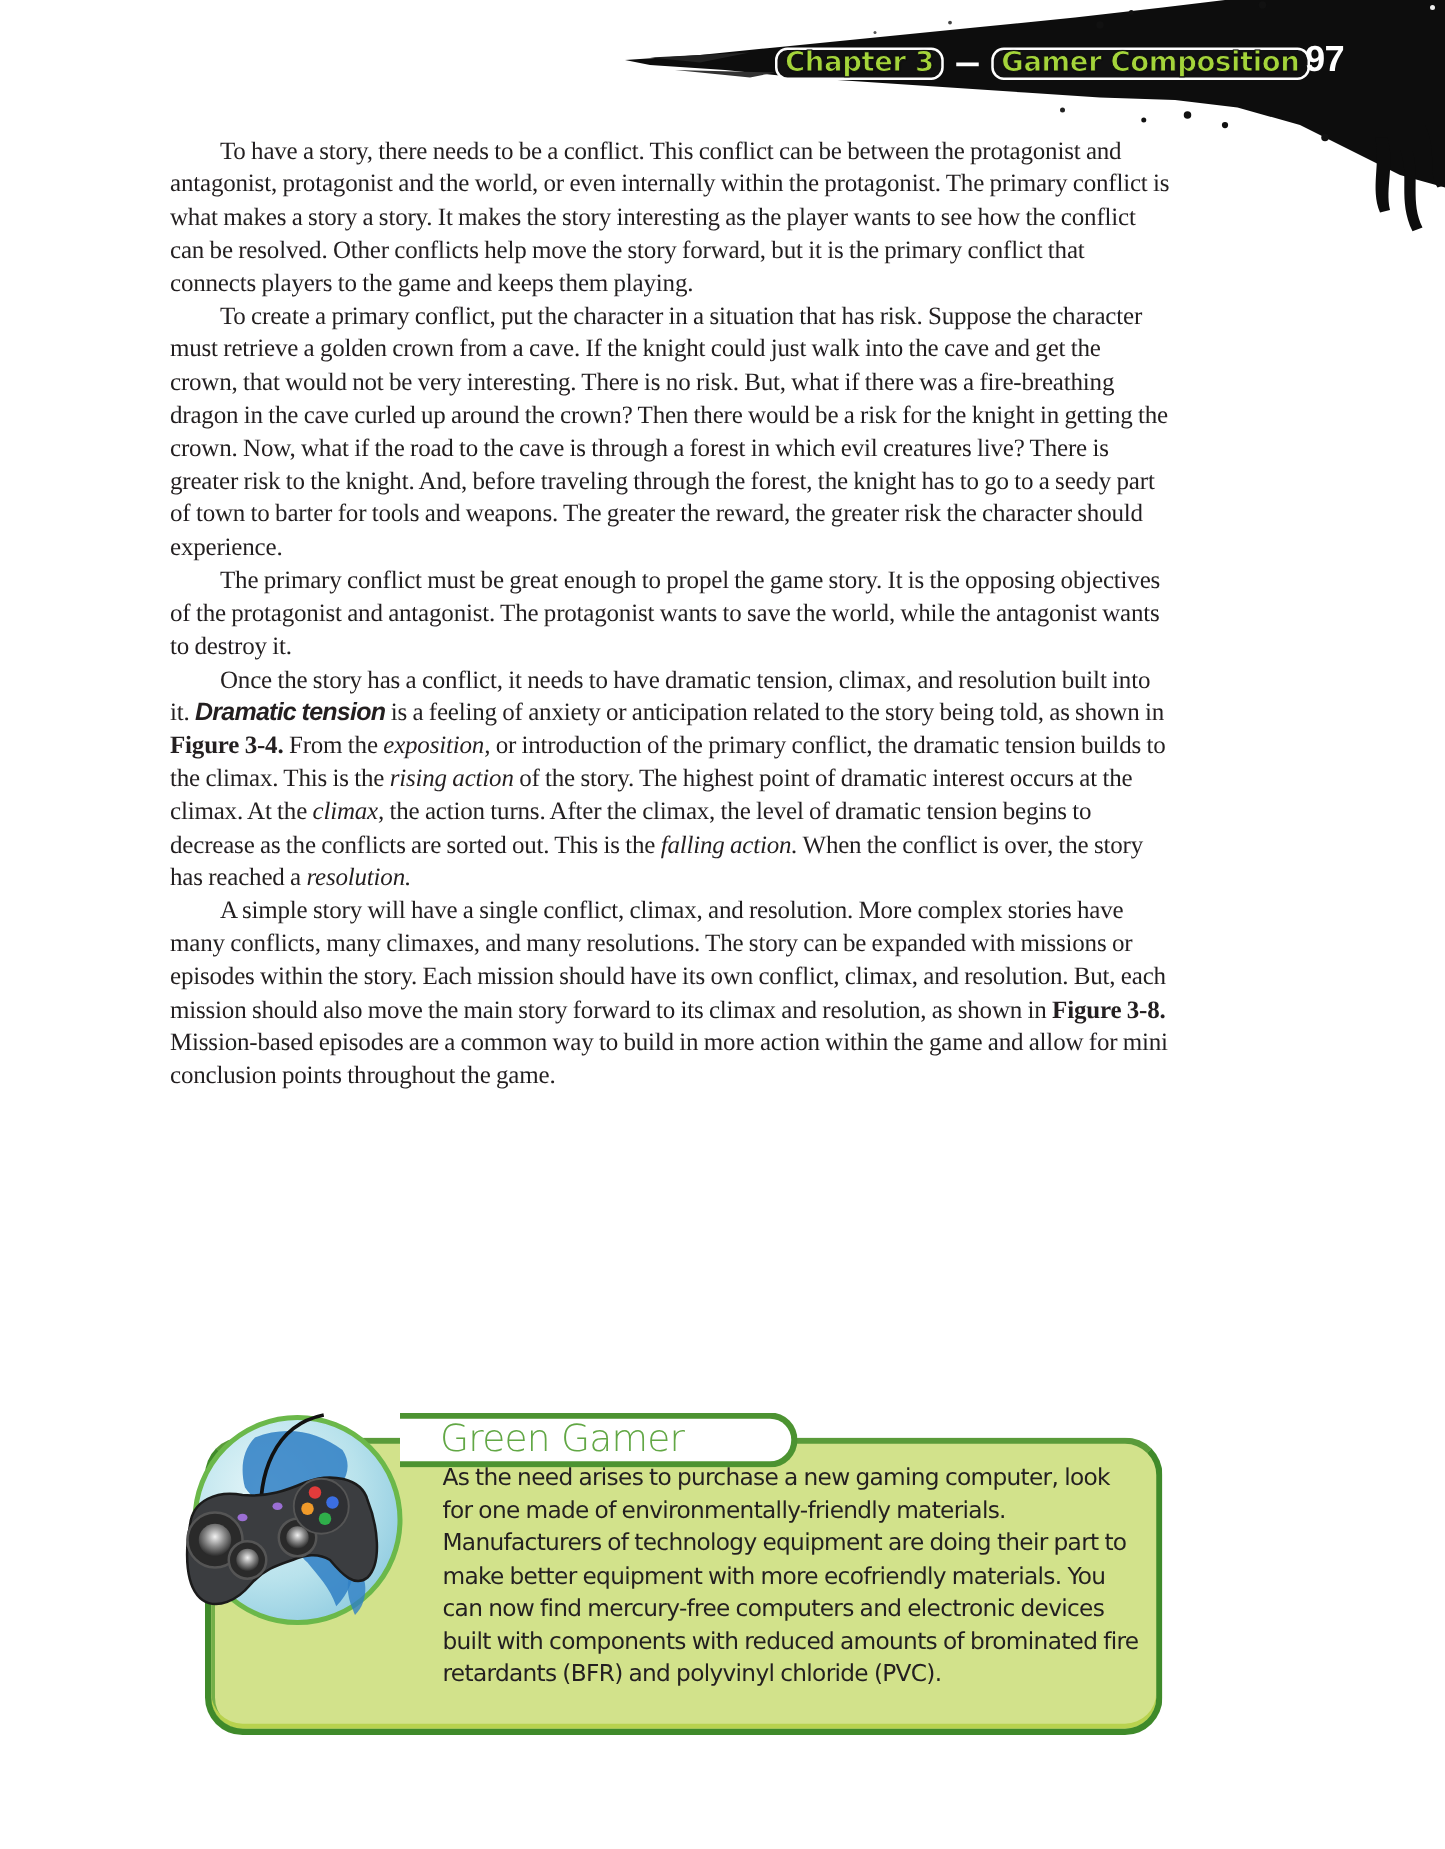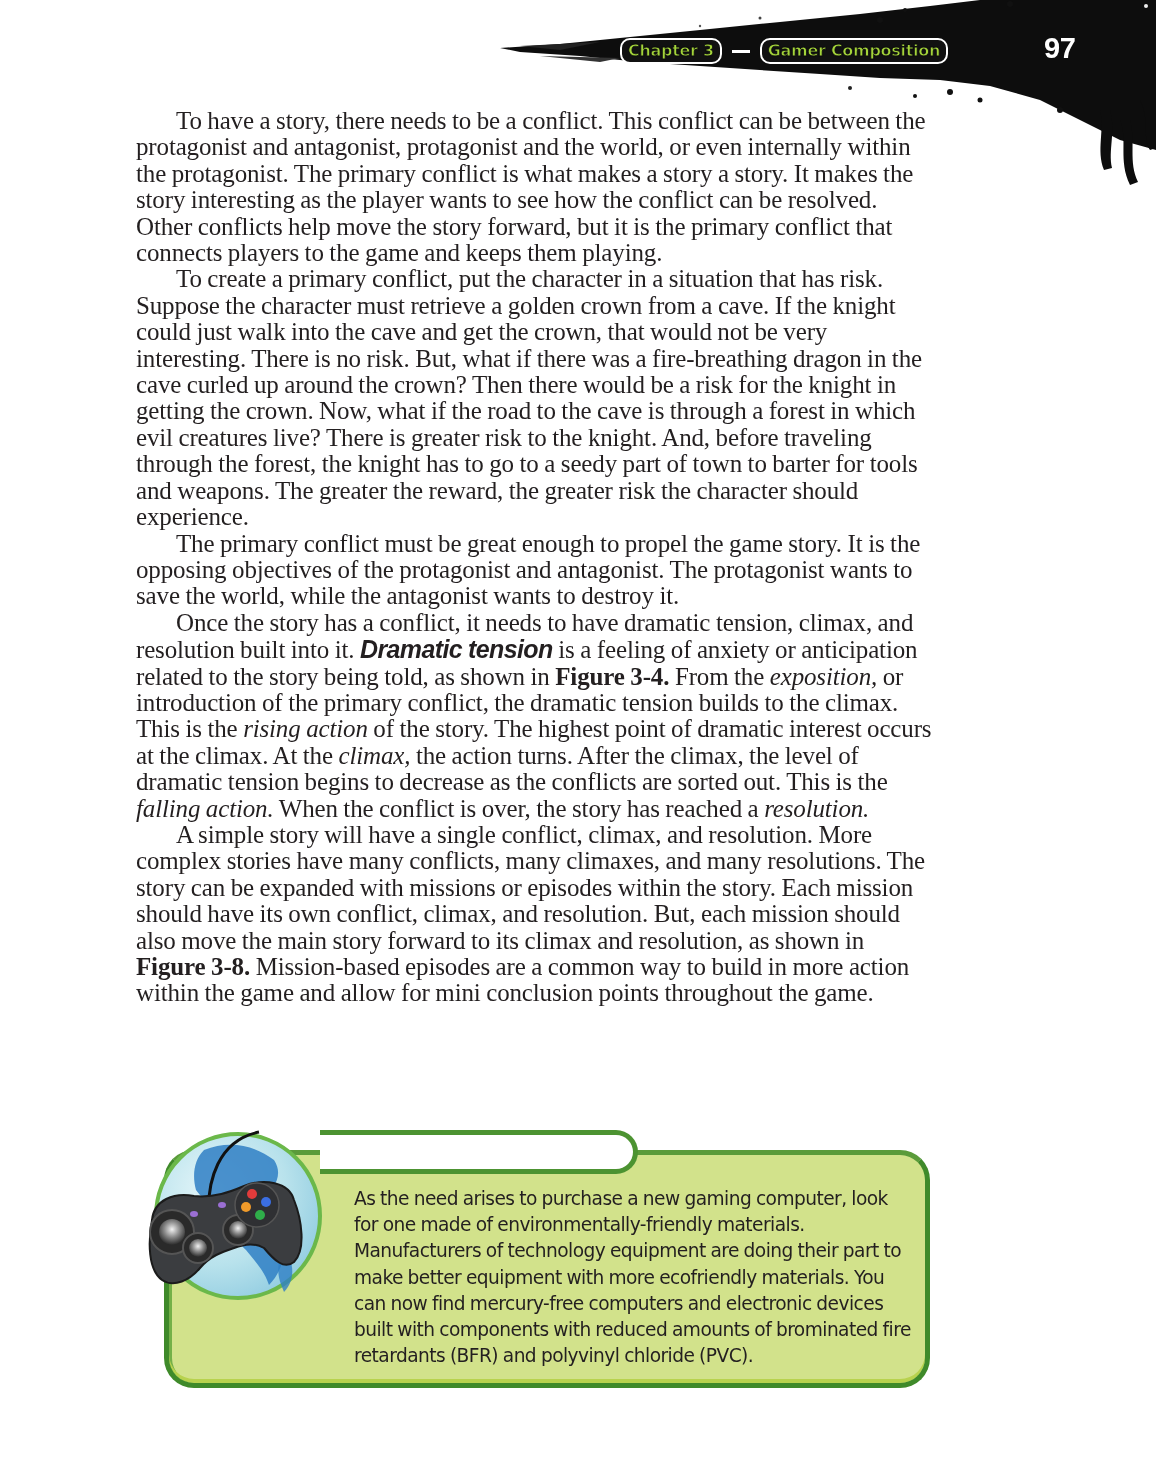"Chapter 3" .chapter-badge { font-size: 16px -> 22px }
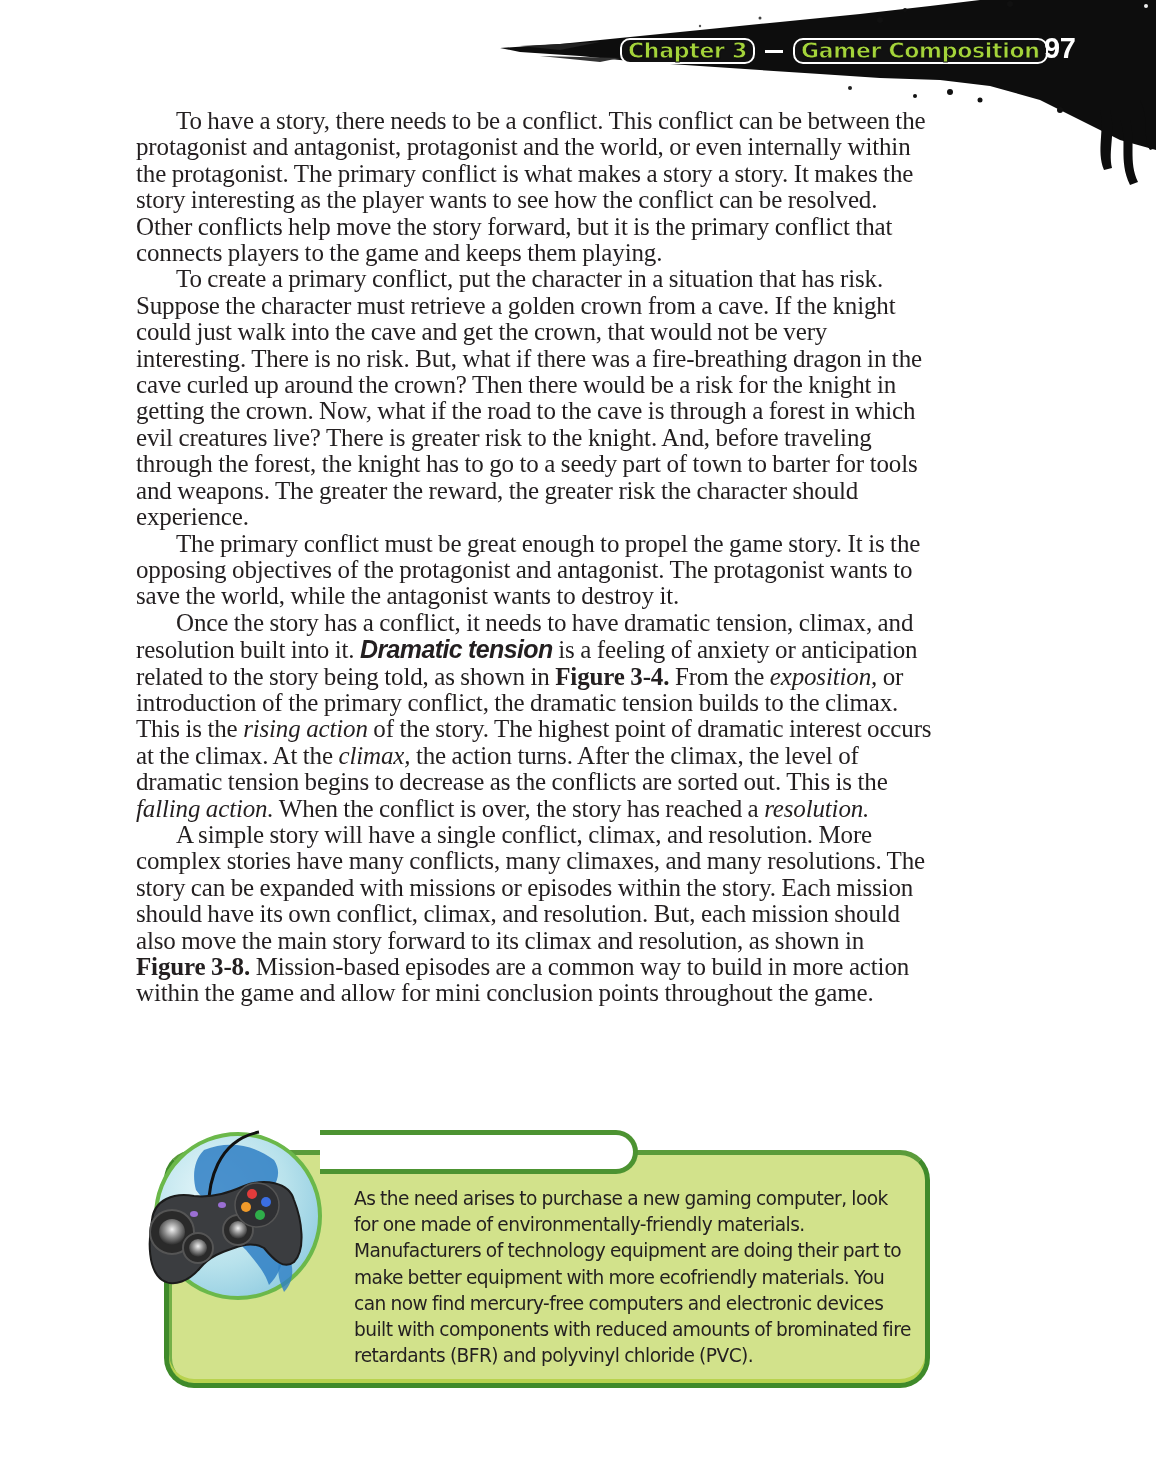"To have a story, there" p.body { font-size: 25px -> 20px }
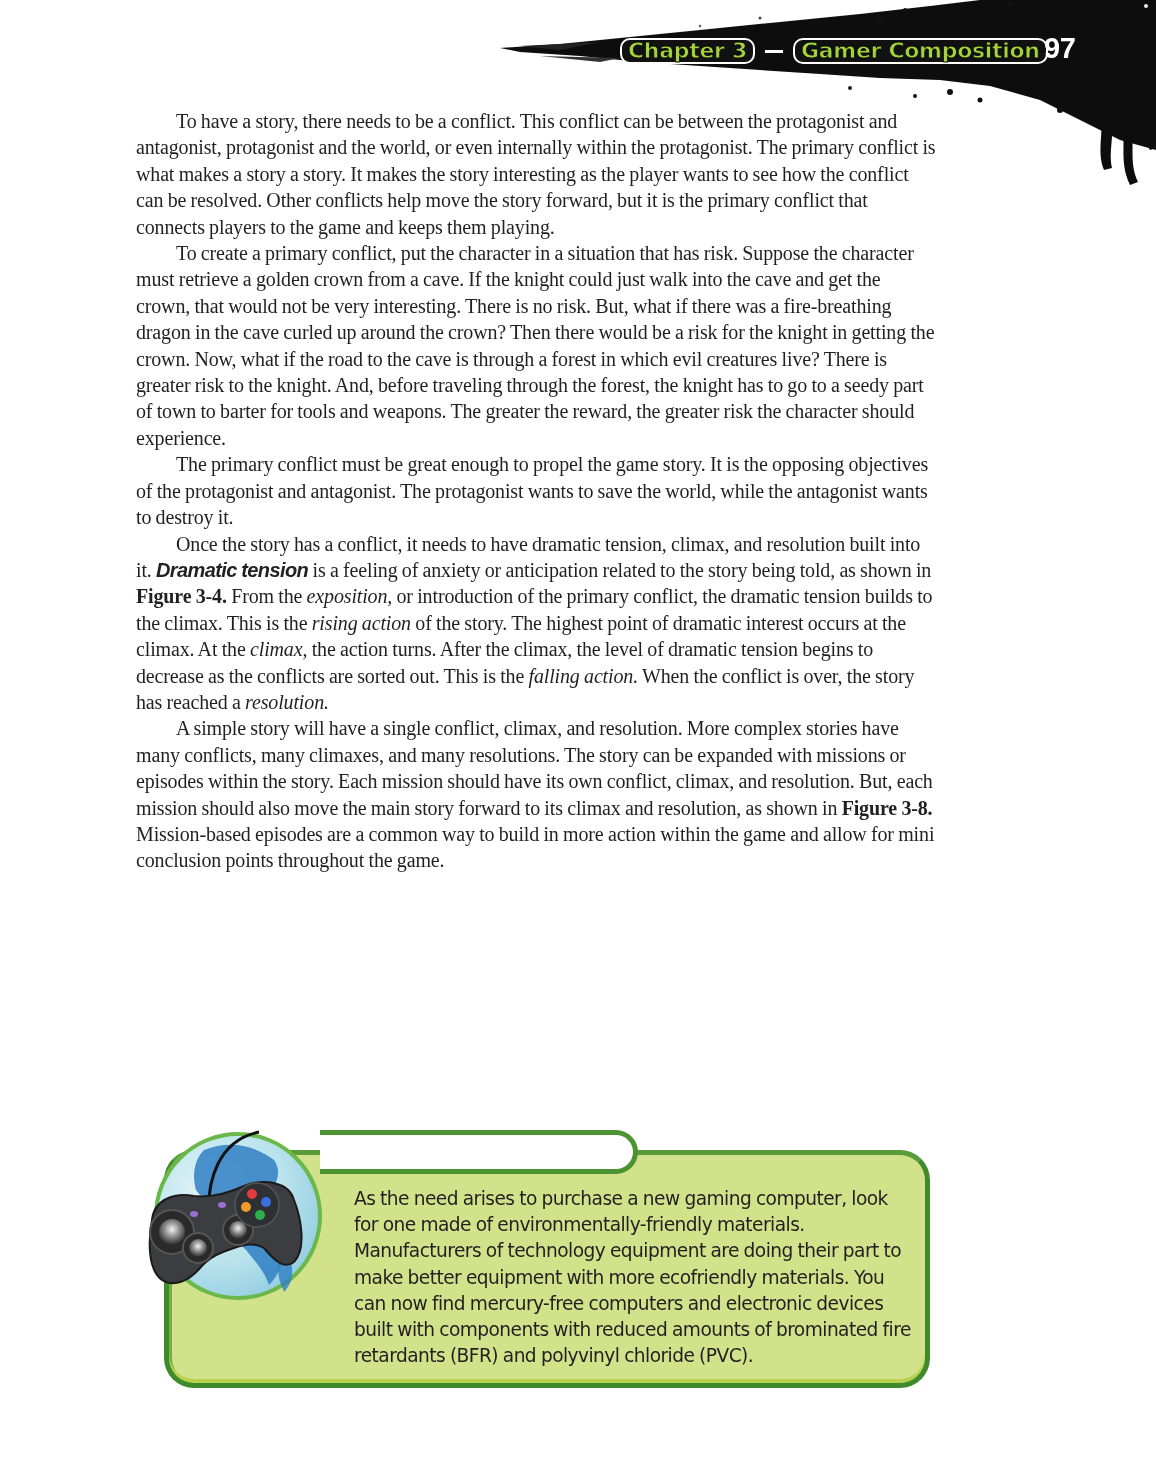"Green Gamer" div.callout-title { html: none -> <div>Green Gamer</div> }
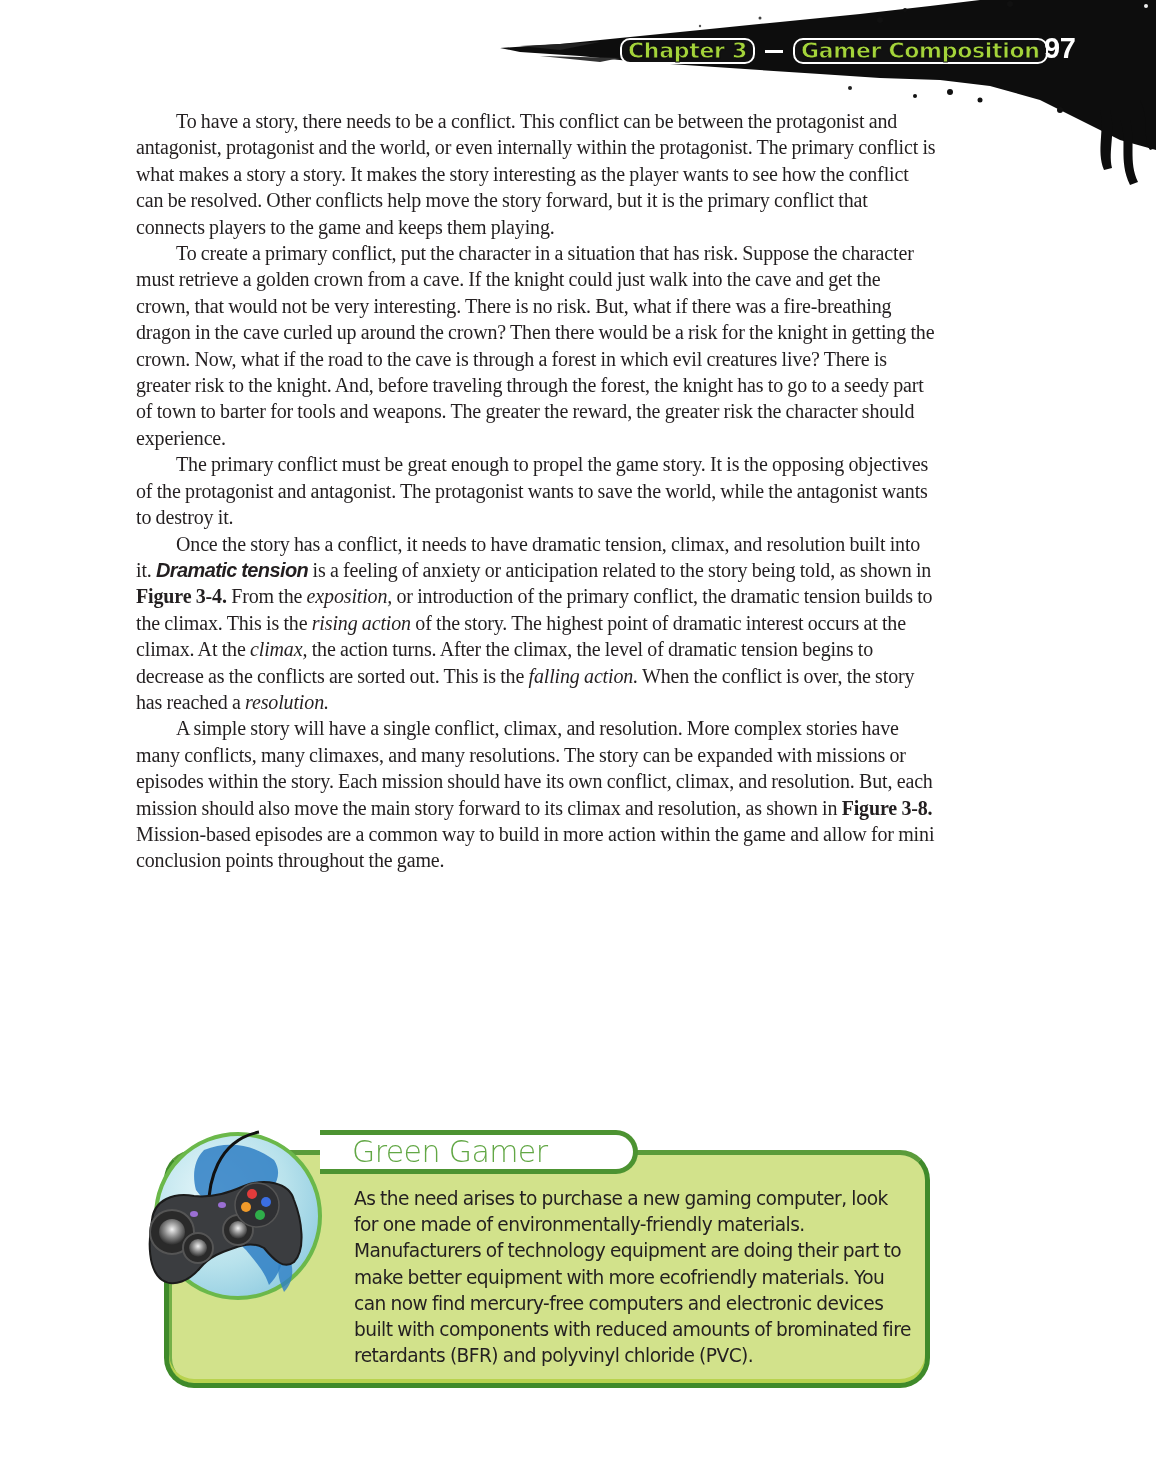"As the need arises to" .callout-text { top: 66px -> 50px }
